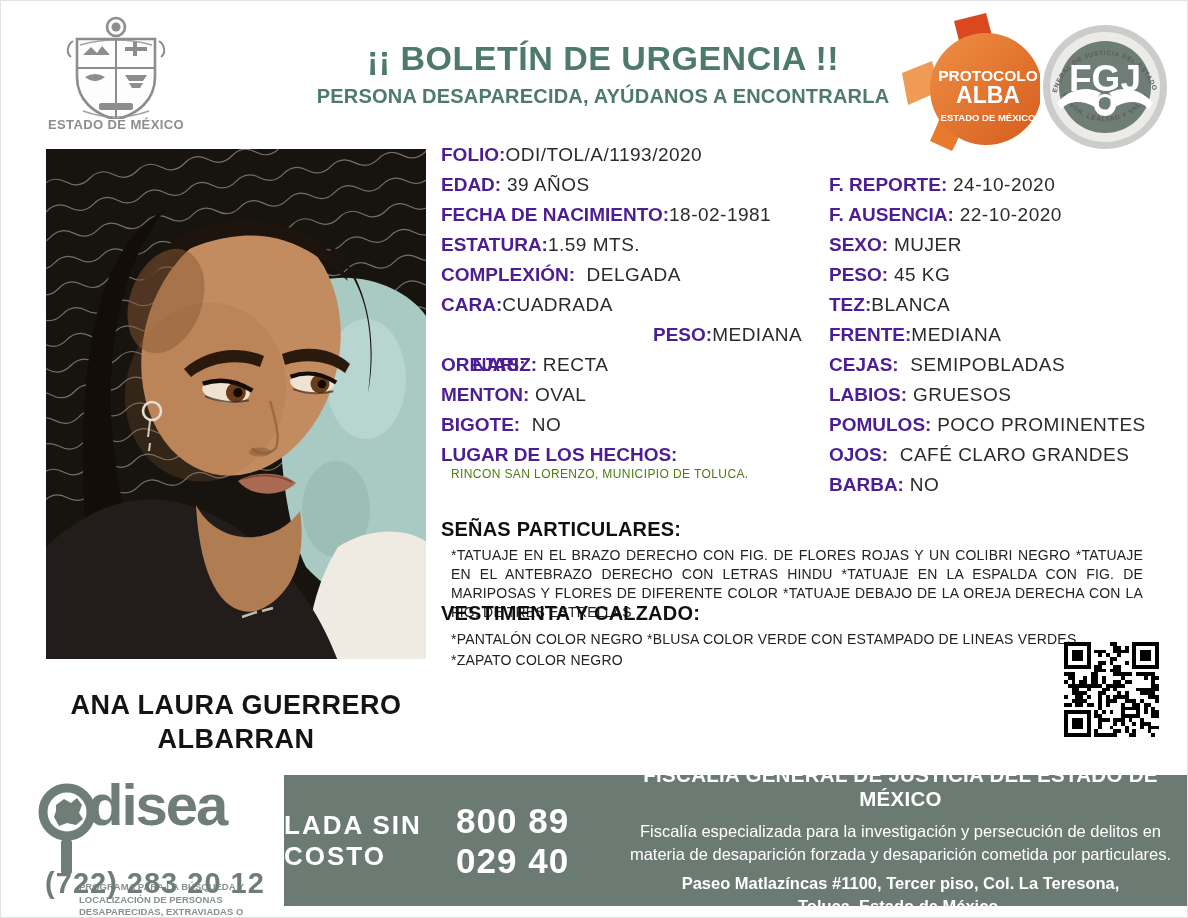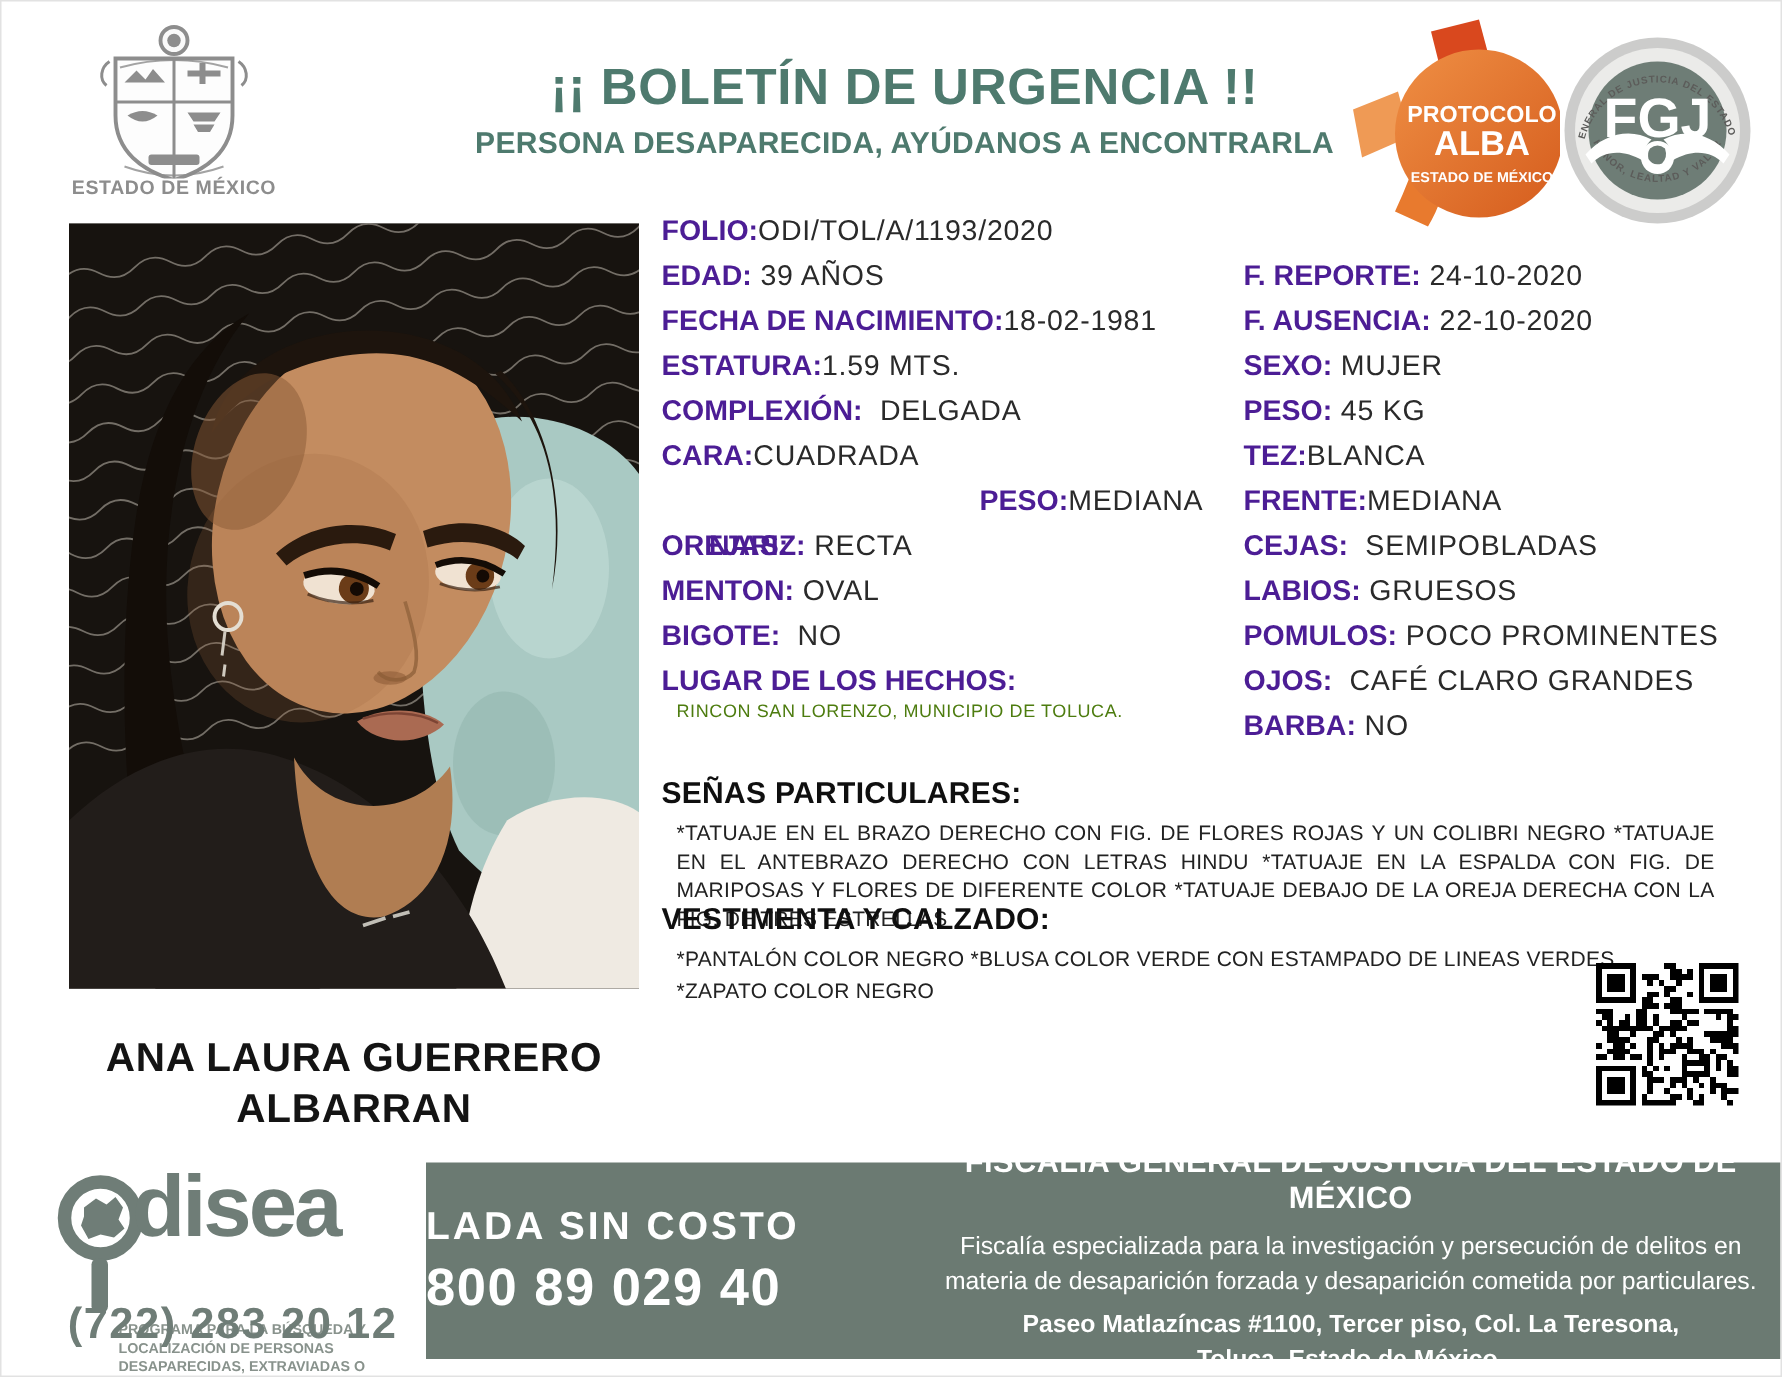"LADA SIN COSTO" .lada { align-items: flex-start -> center; flex-direction: column -> row }
